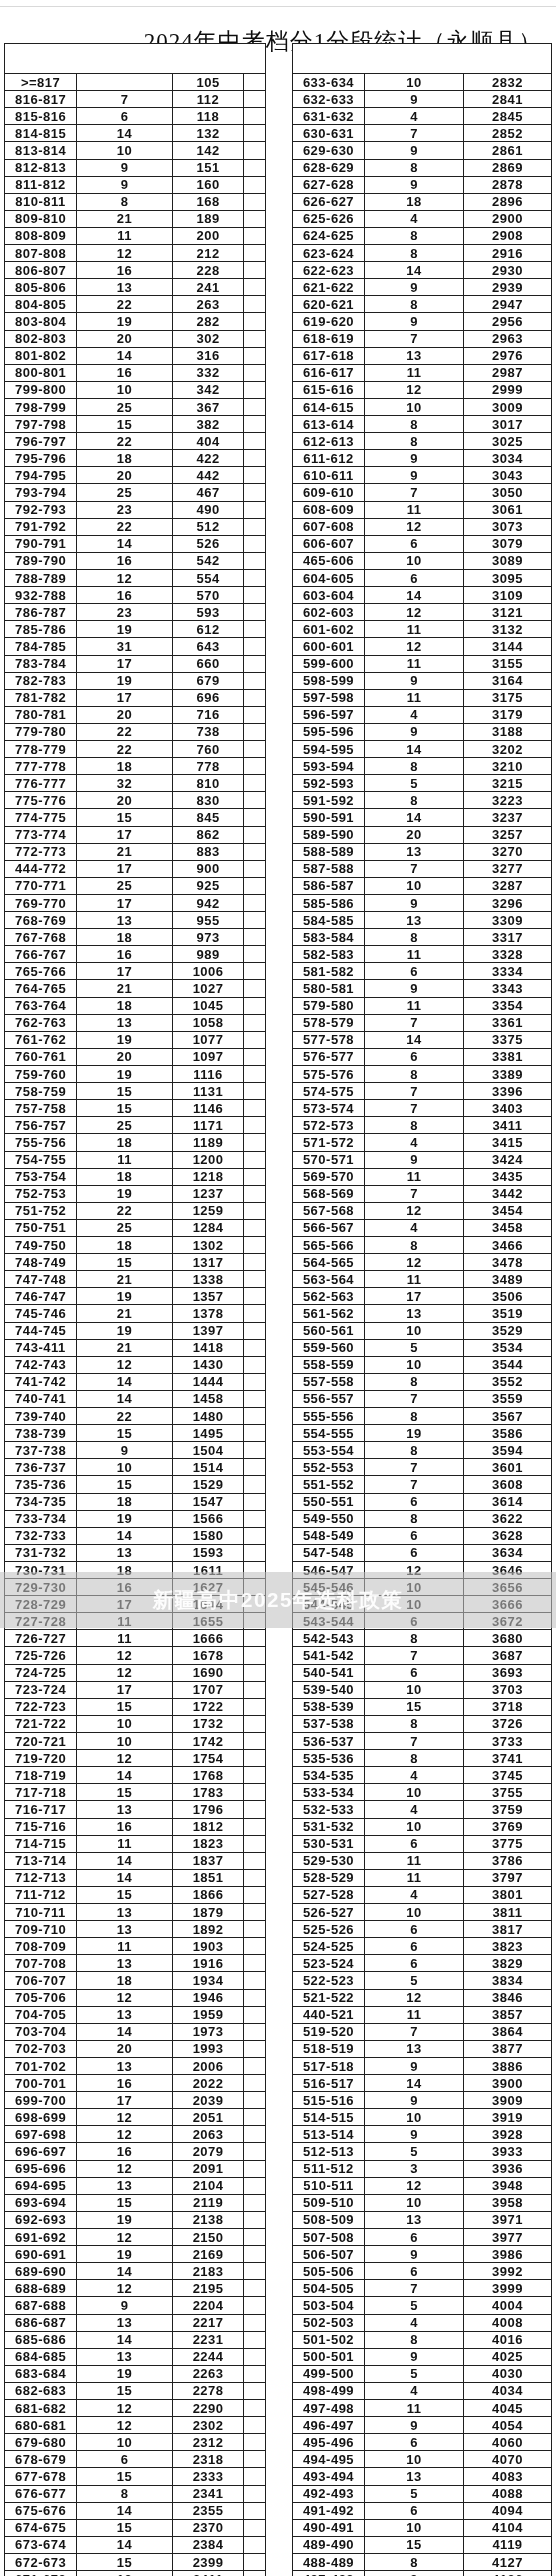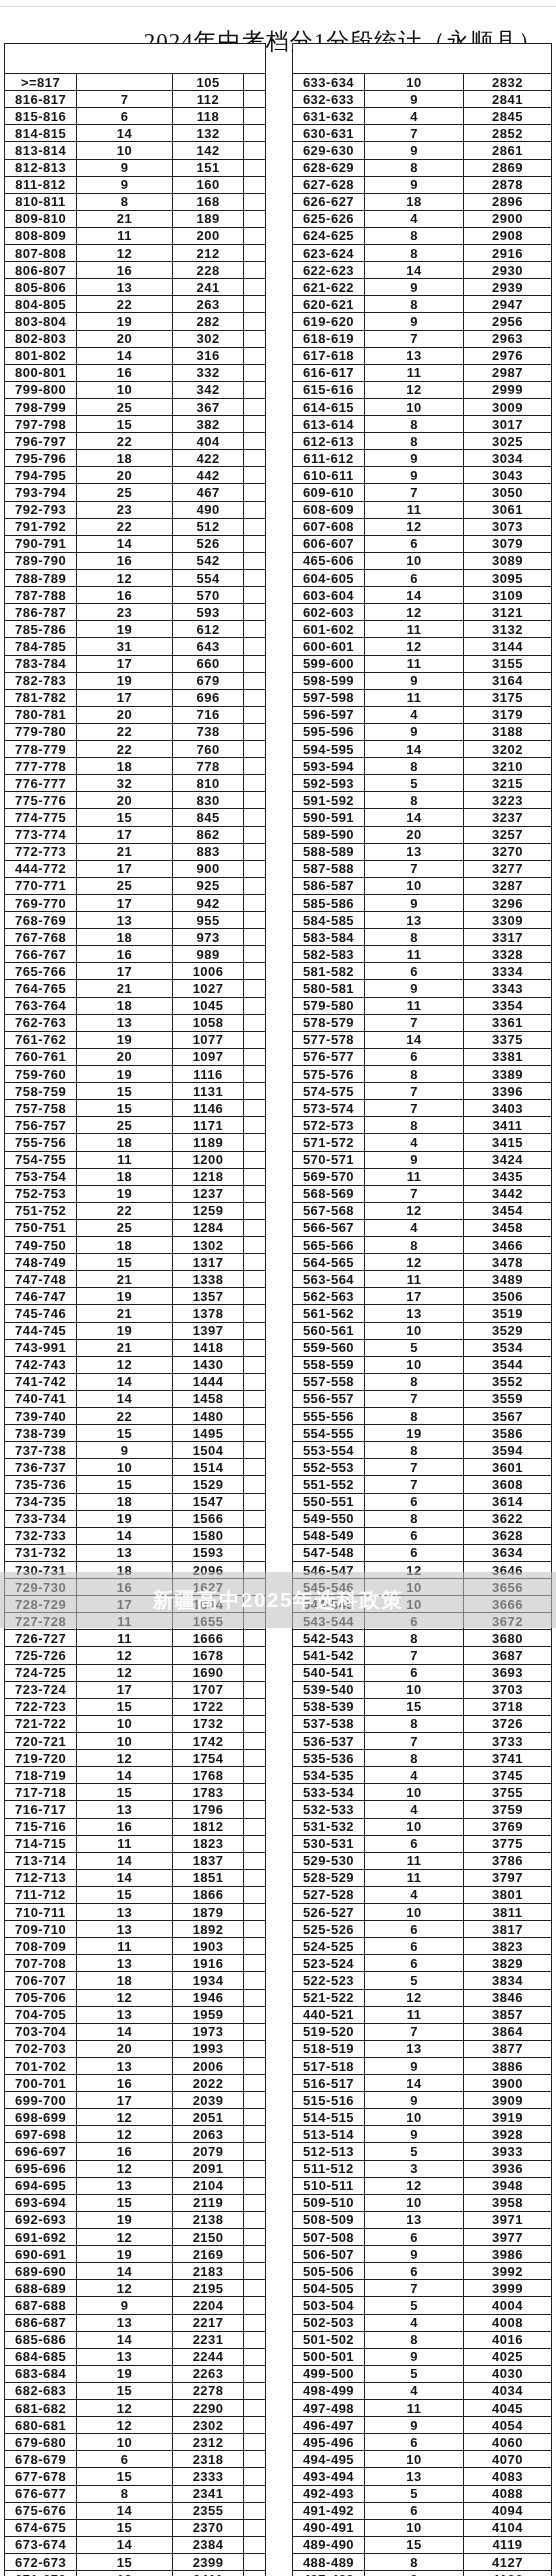"787-788" div.cell { text: 787-788 -> 932-788 }
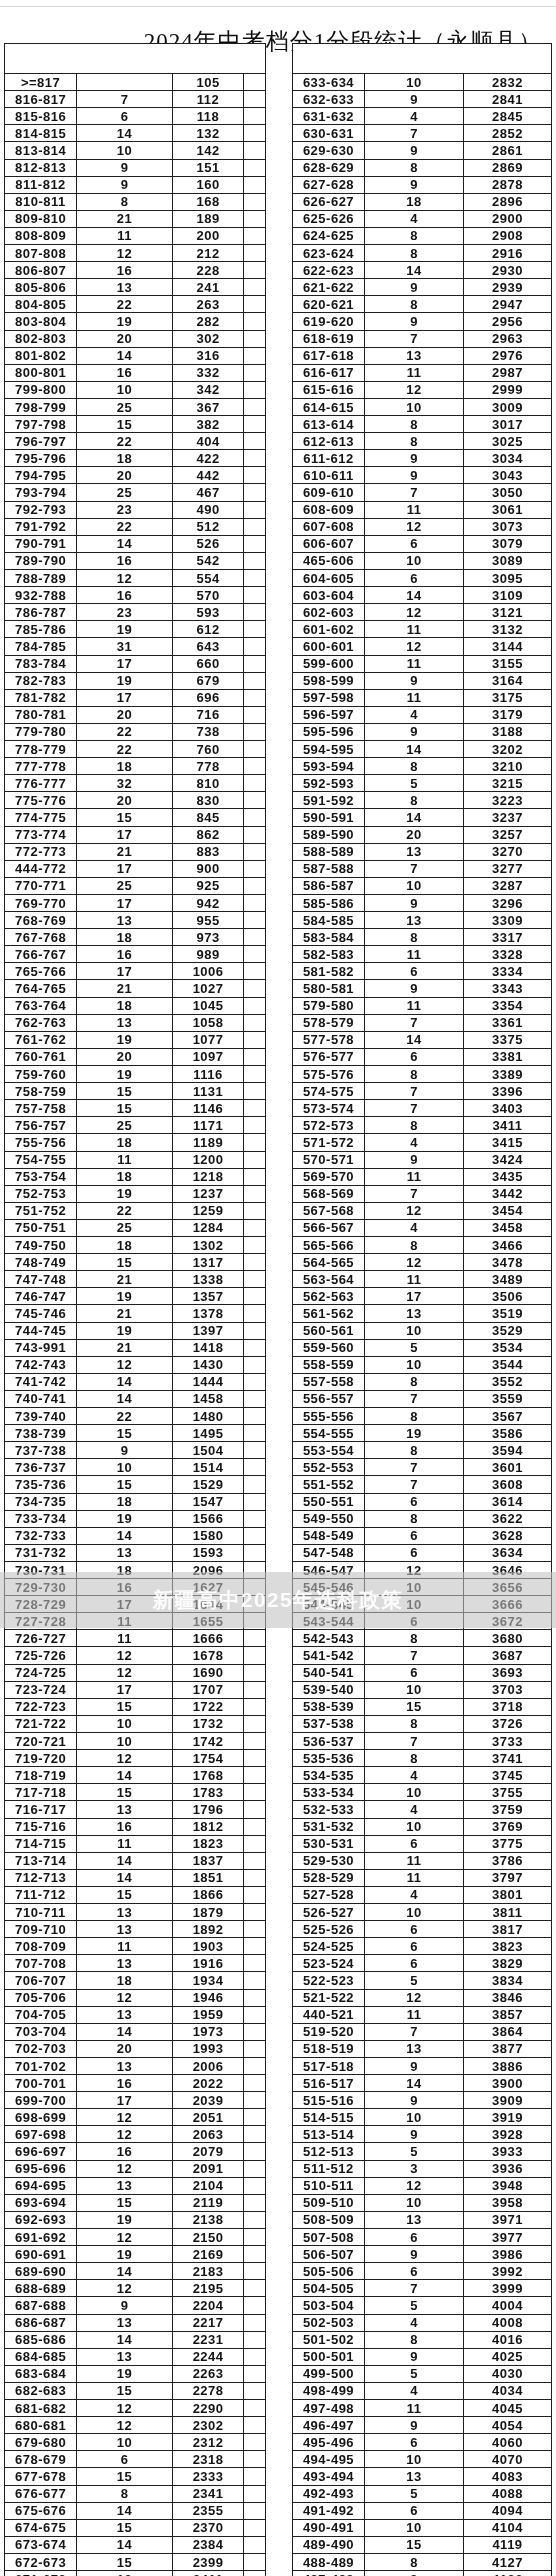"743-991" div.cell { text: 743-991 -> 743-411 }
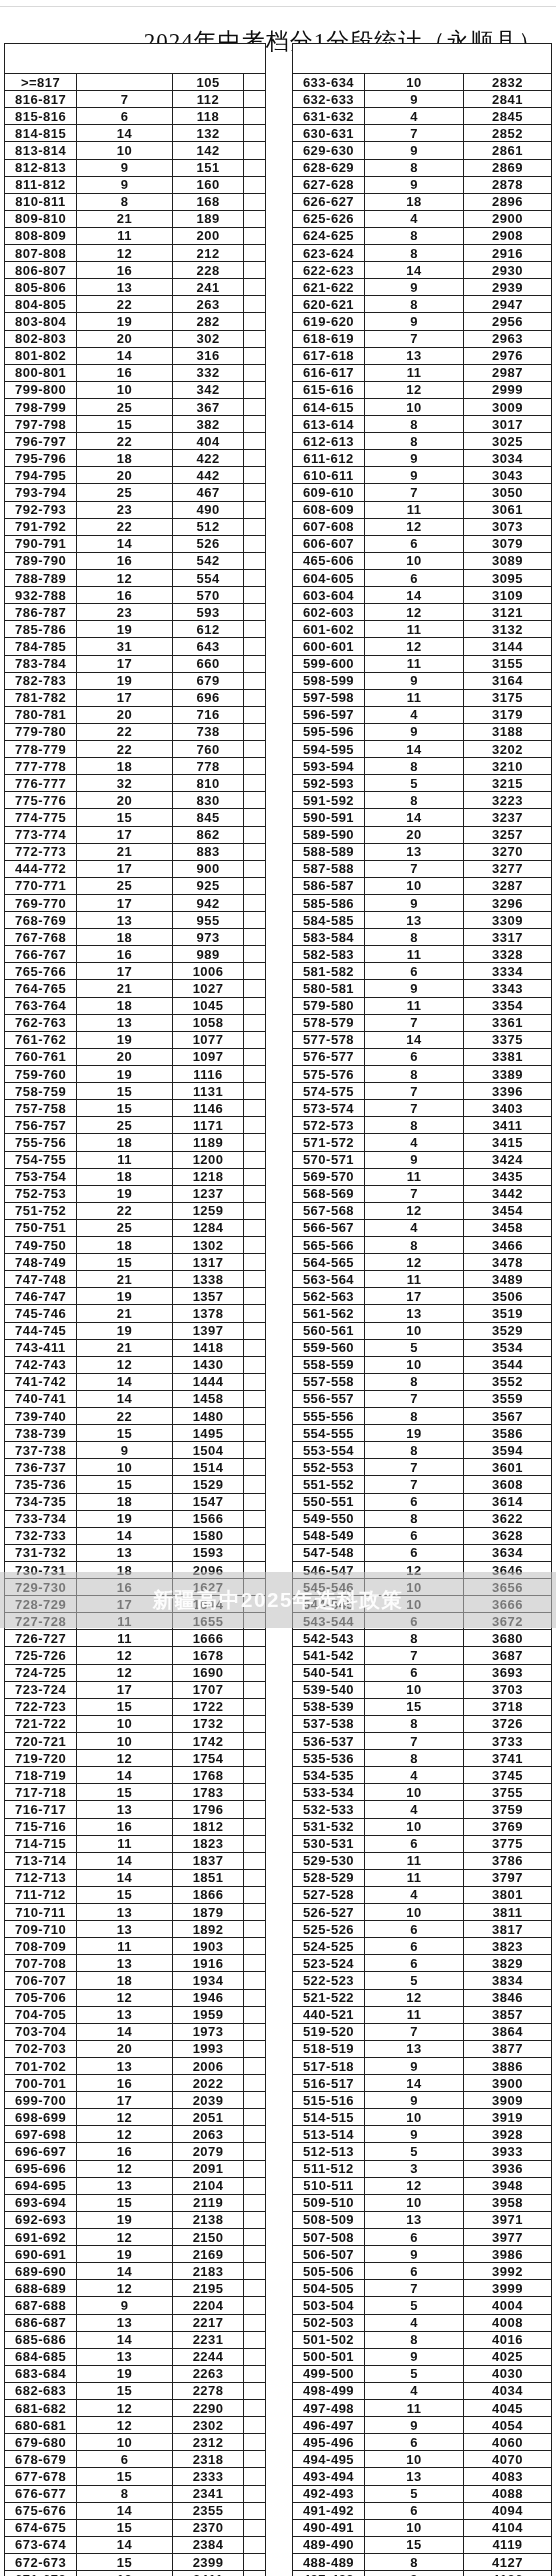"2096" div.cell { text: 2096 -> 1611 }
